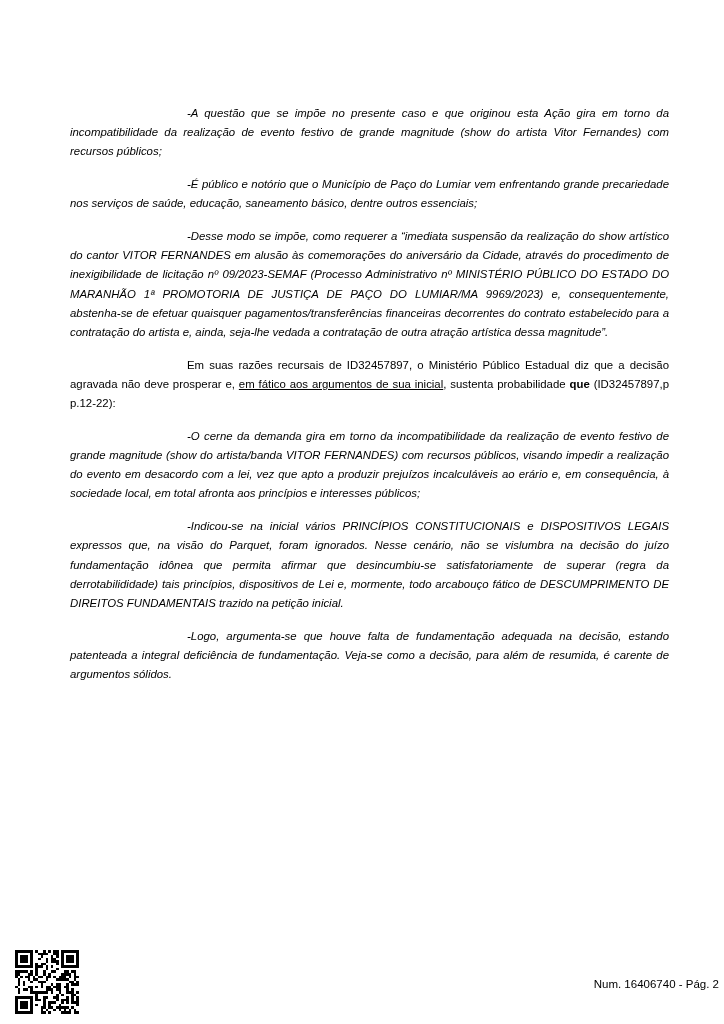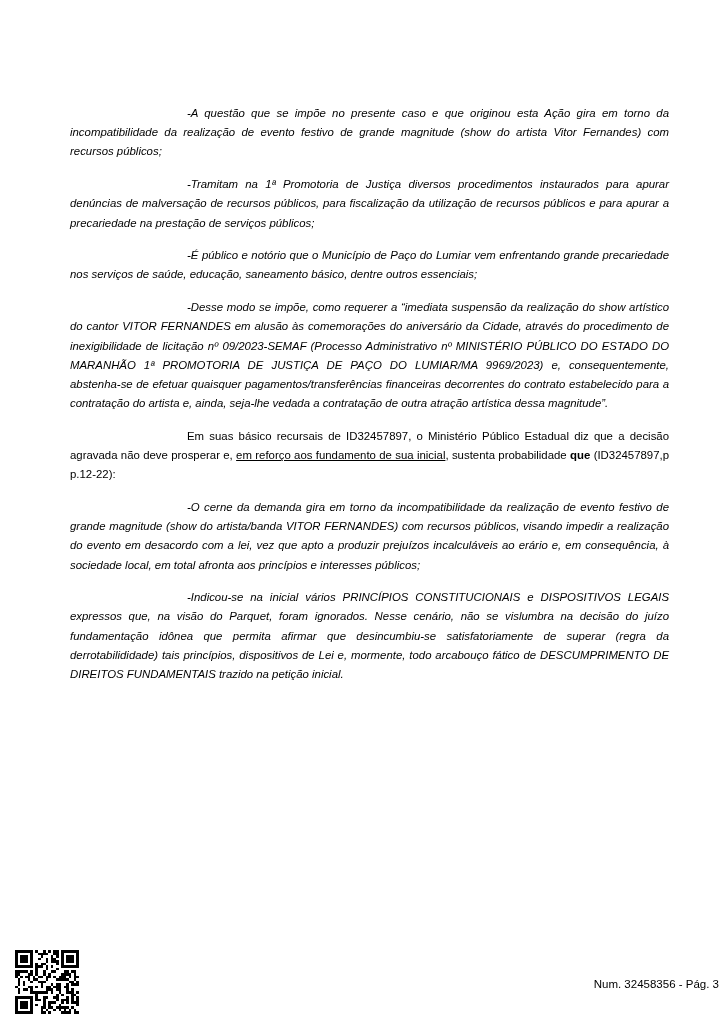"-Tramitam na 1ª Promotoria de" p.para { html: <p>-Tramitam na 1ª Promotoria de Justiça diversos procedimentos instaurados para apurar denúncias de malversação de recursos públicos, para fiscalização da utilização de recursos públicos e para apurar a precariedade na prestação de serviços públicos;</p> -> none }
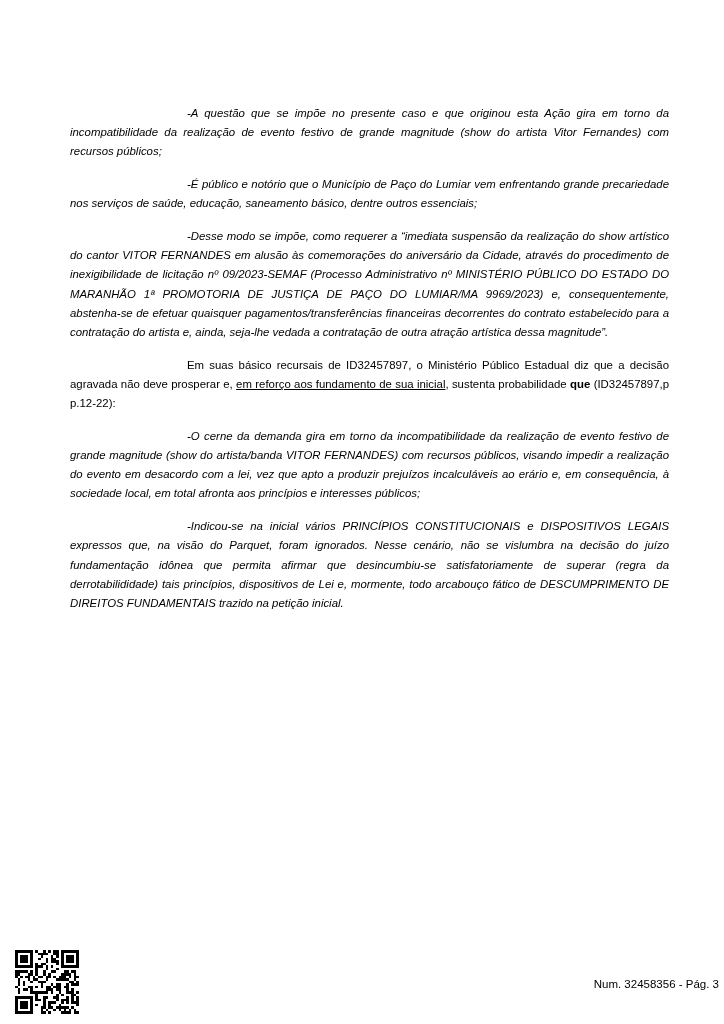"Em suas básico recursais de" span { text: básico -> razões }
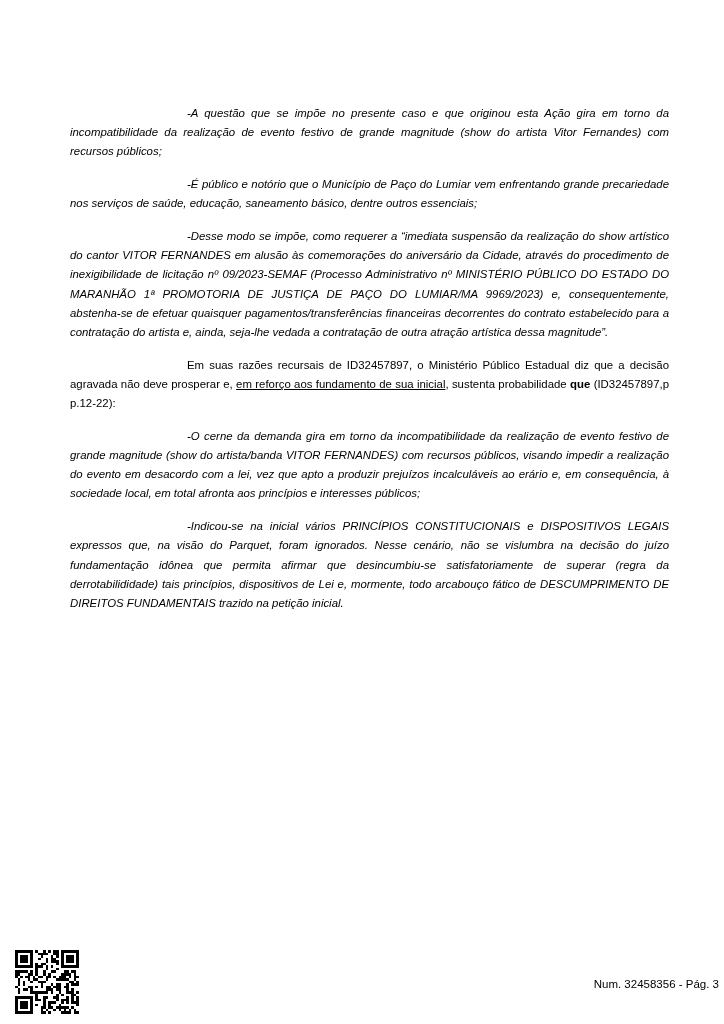"em reforço aos fundamento de" span.u { text: reforço aos fundamento -> fático aos argumentos }
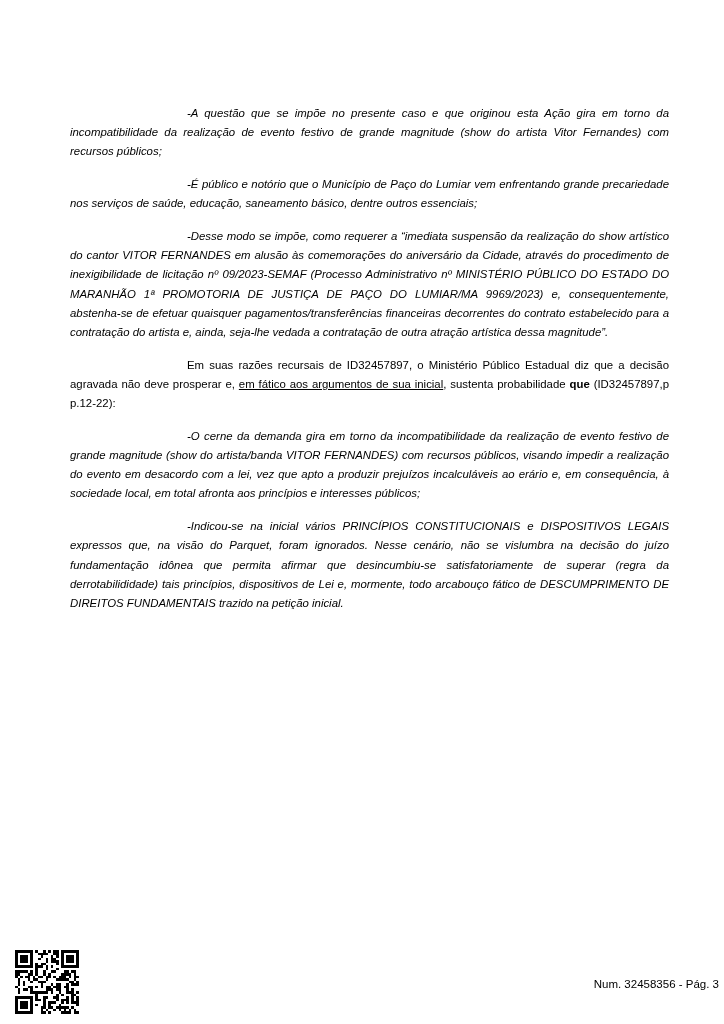"-Logo, argumenta-se que houve falta" p.para { html: none -> <p>-Logo, argumenta-se que houve falta de fundamentação adequada na decisão, estando patenteada a integral deficiência de fundamentação. Veja-se como a decisão, para além de resumida, é carente de argumentos sólidos.</p> }
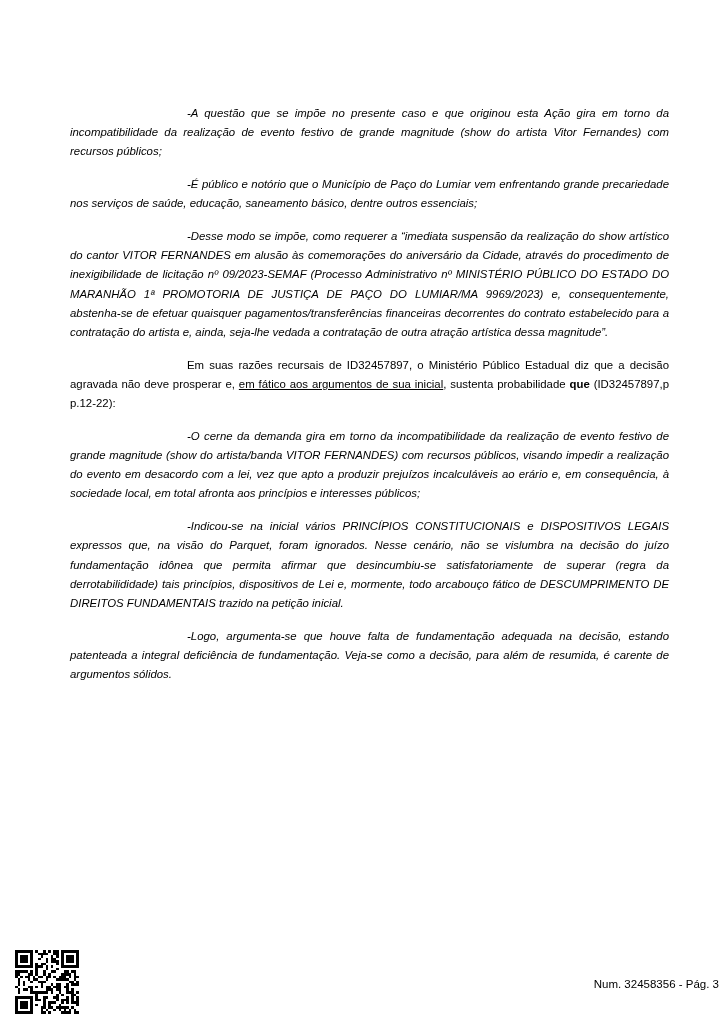"Num. 32458356 - Pág. 3" div.page-ref { text: 32458356 - Pág. 3 -> 16406740 - Pág. 2 }
